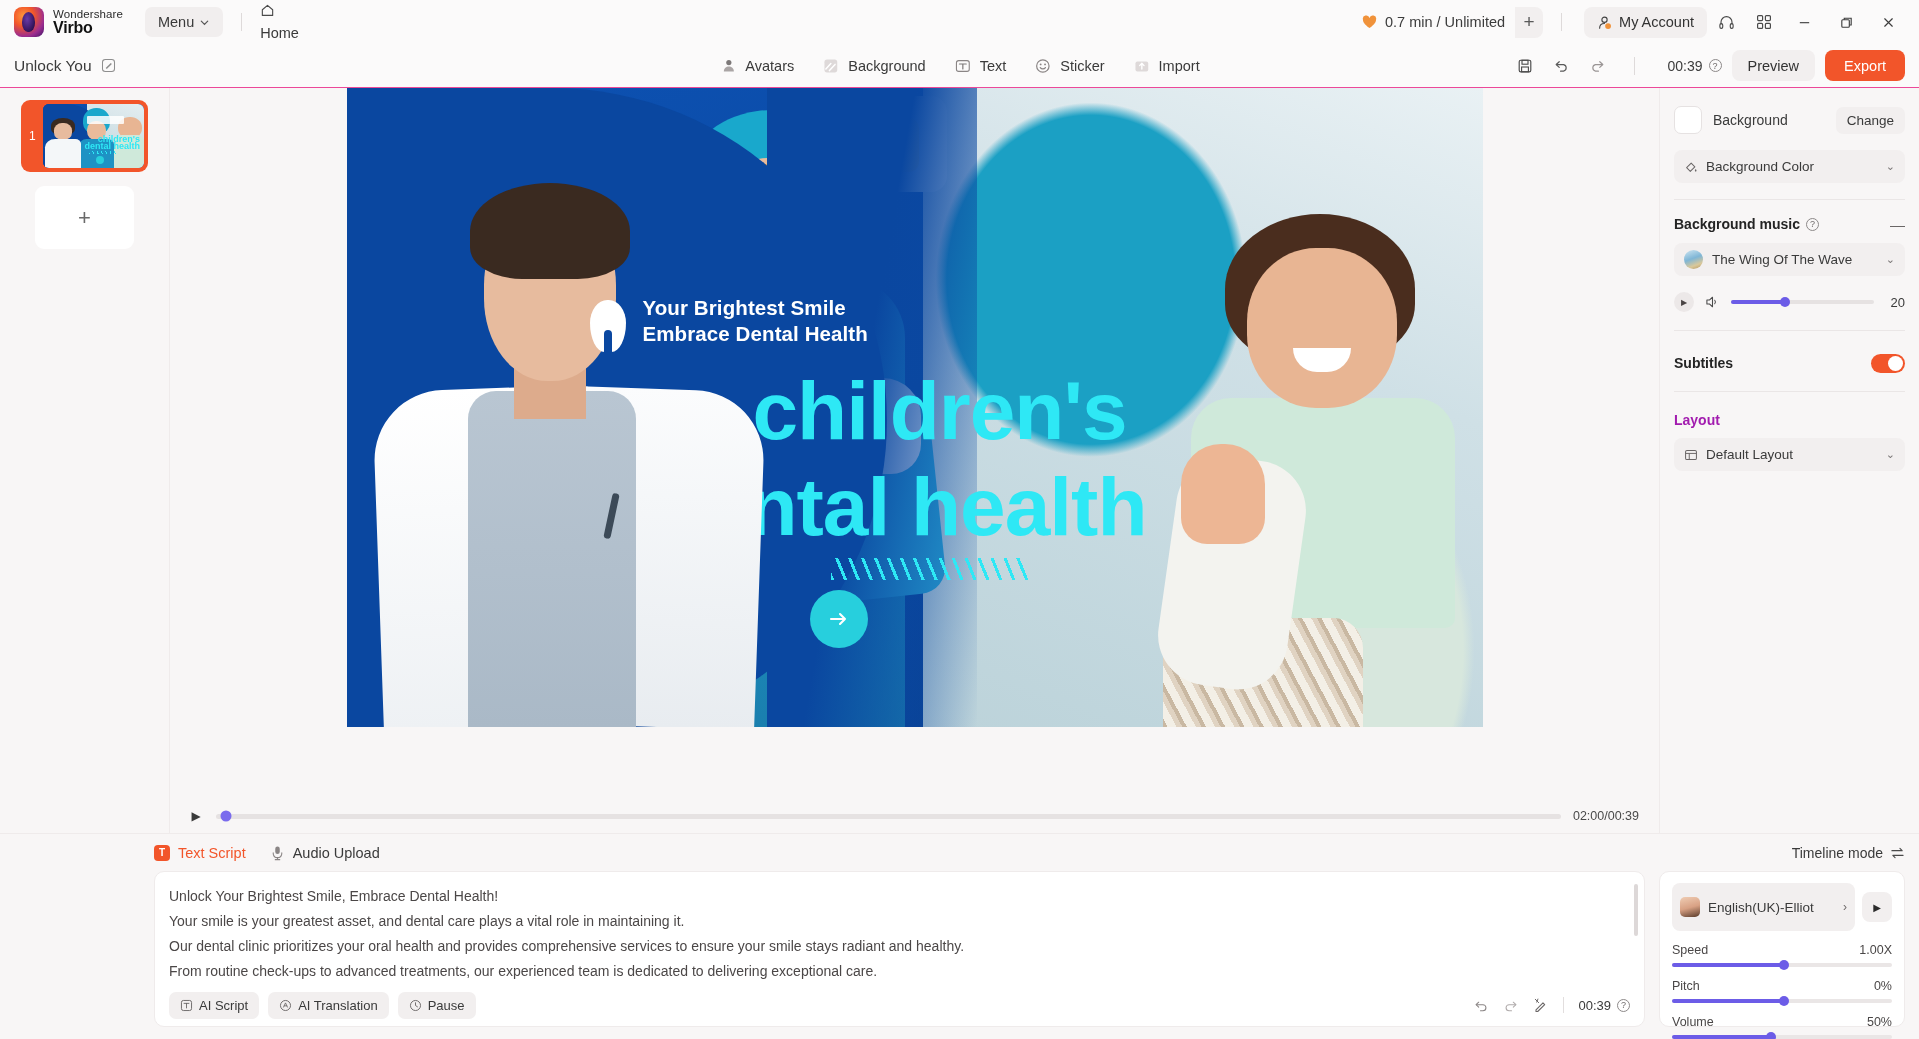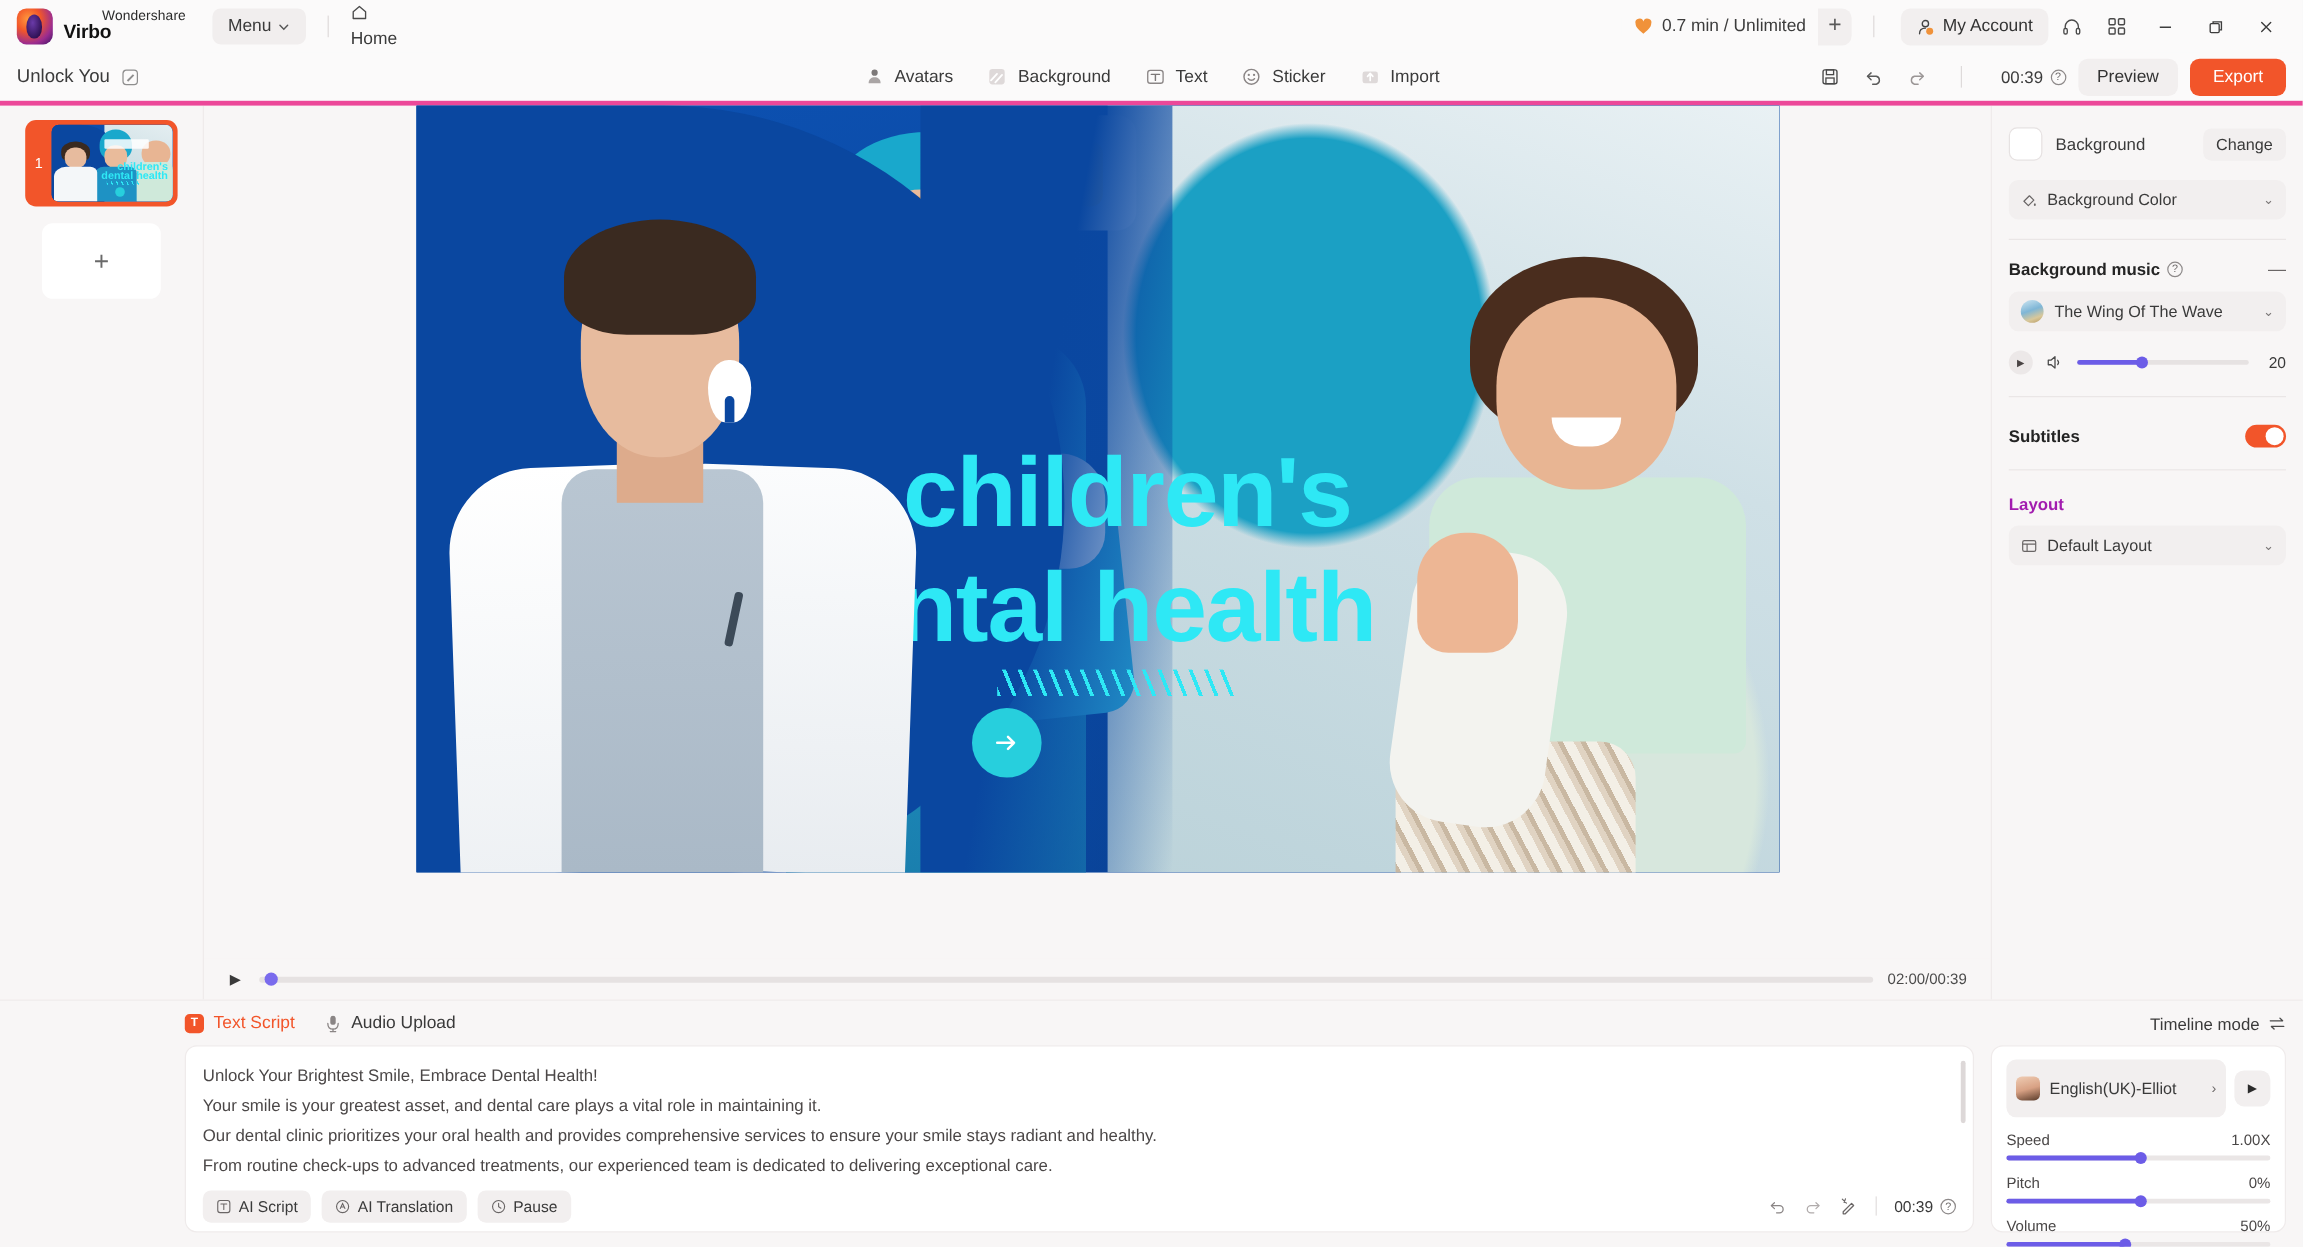"Wondershare" .brand-top { margin-left: 32px -> none }
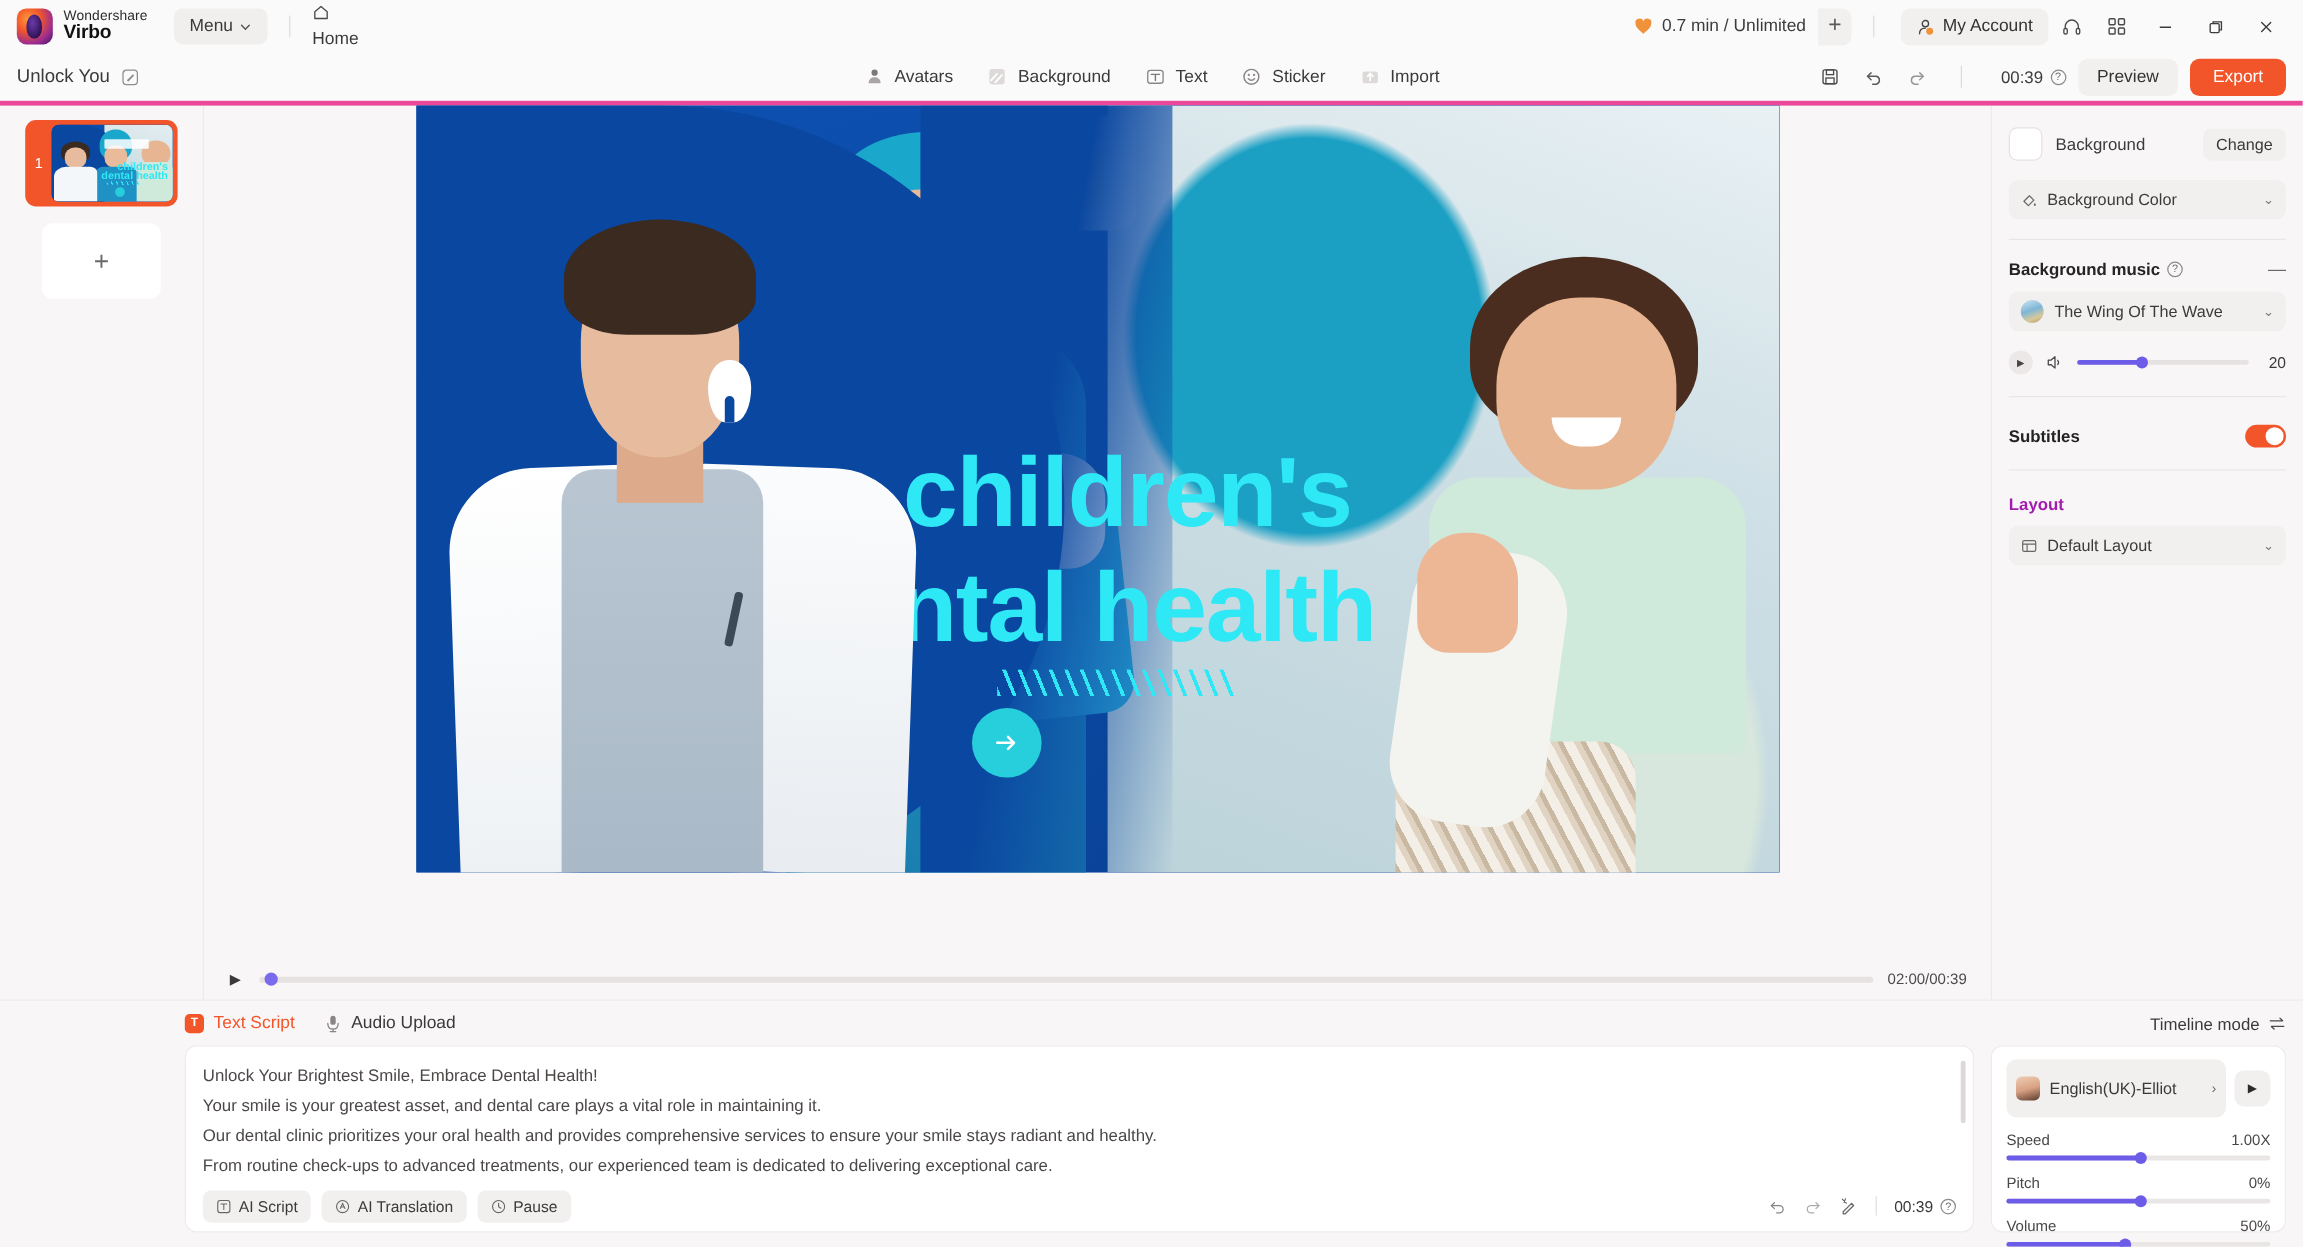"Unlock You" .toolbar { border-bottom: 4px solid #ec4899 -> 1px solid #ec4899 }
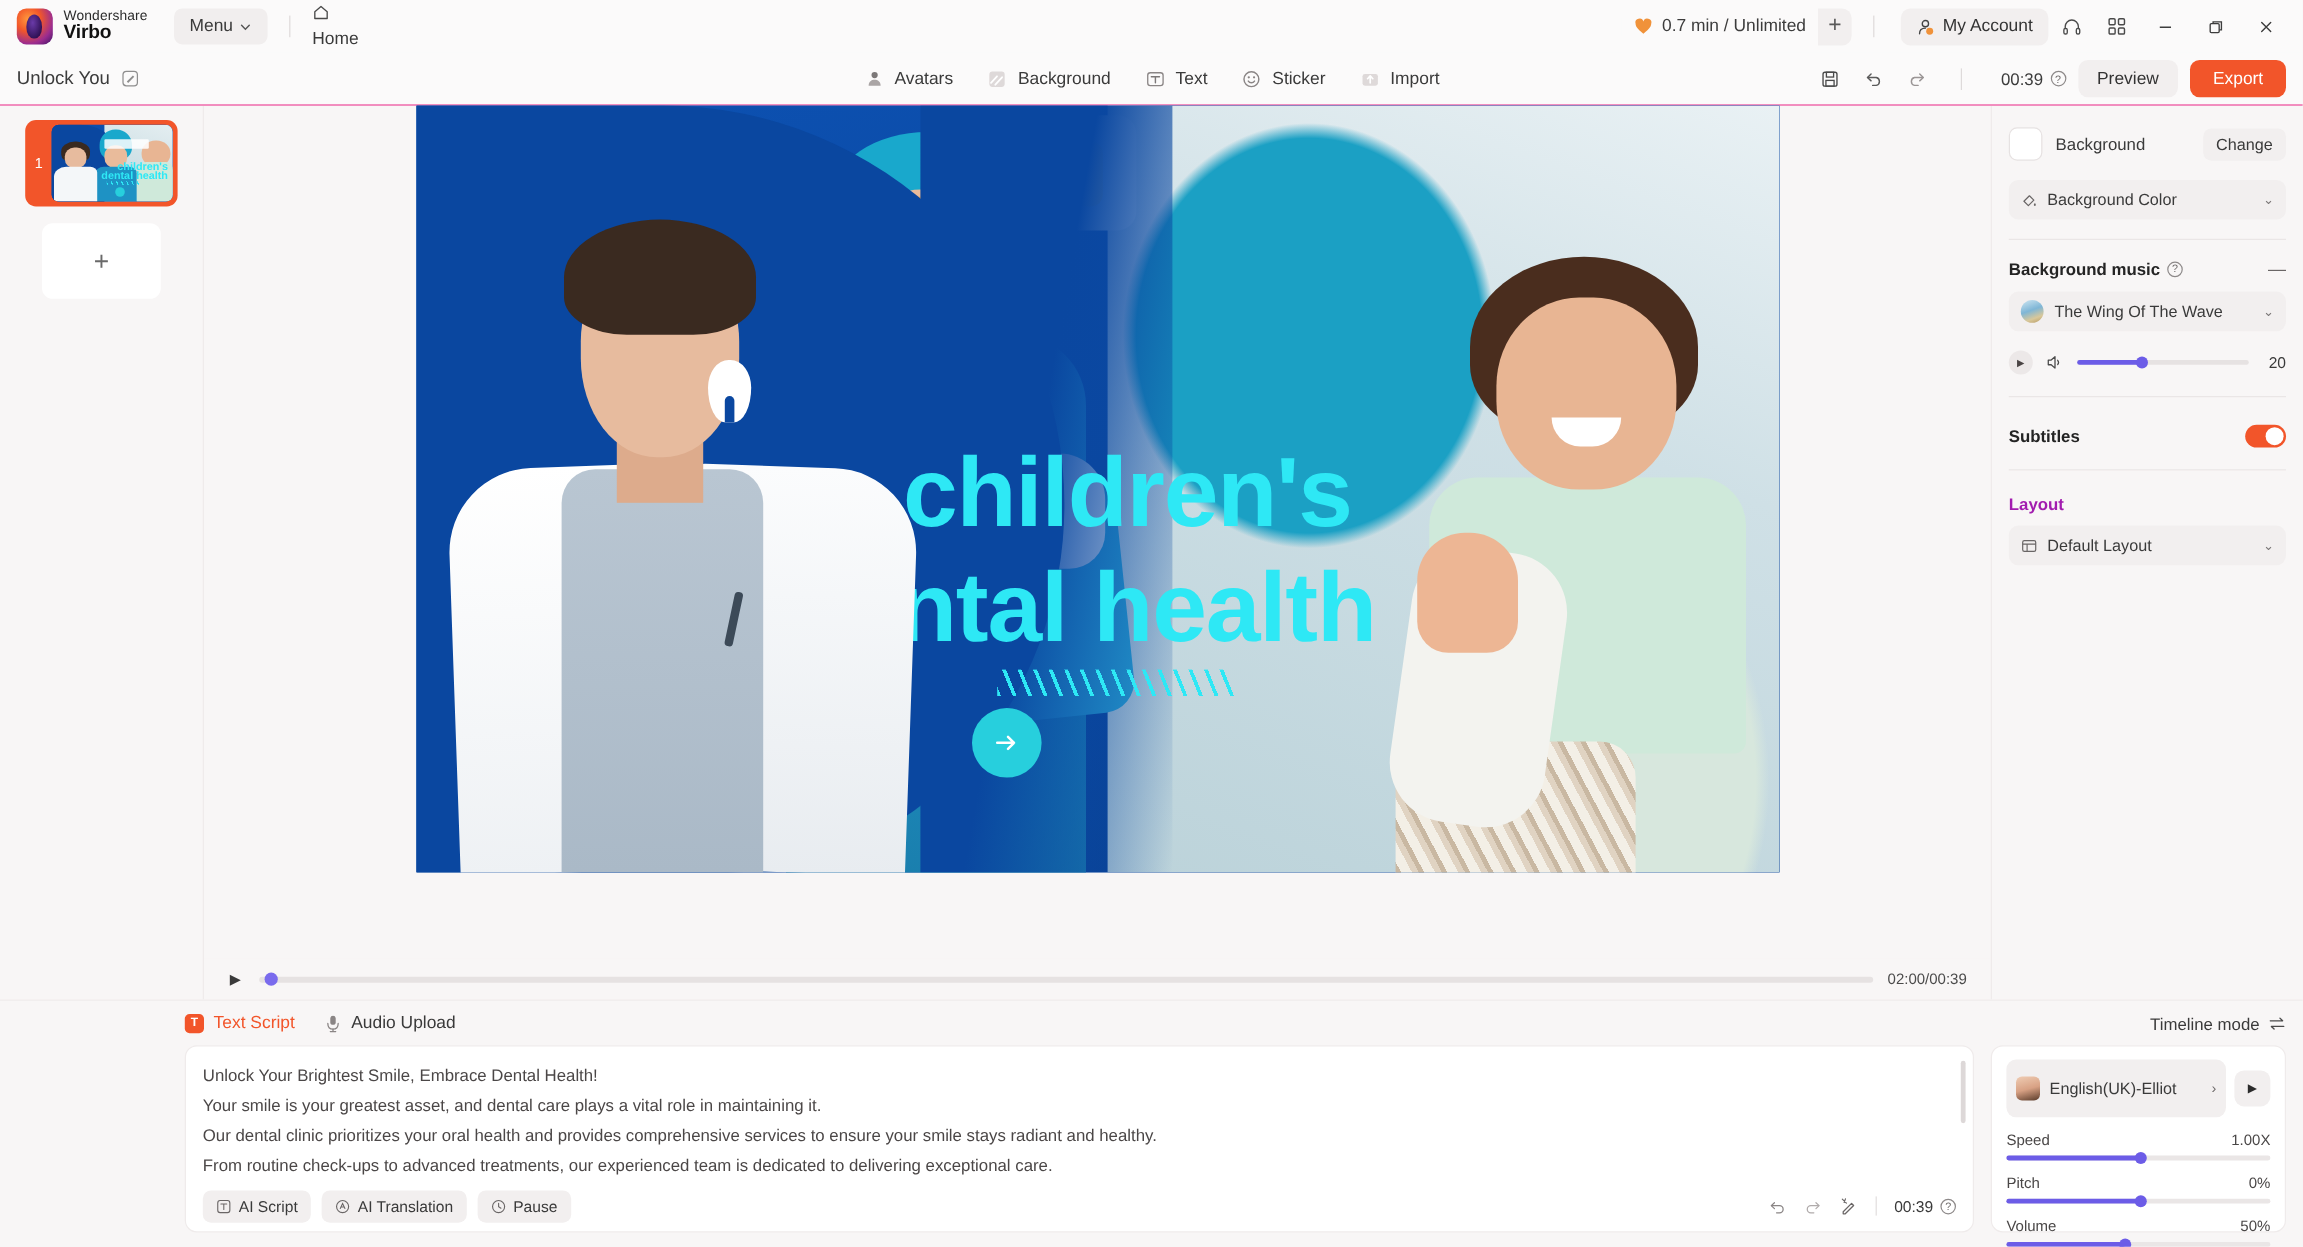"Your Brightest Smile" div.head-txt { html: none -> <div> <div>Your Brightest Smile</div> <div>Embrace Dental Health</div> </div> }
